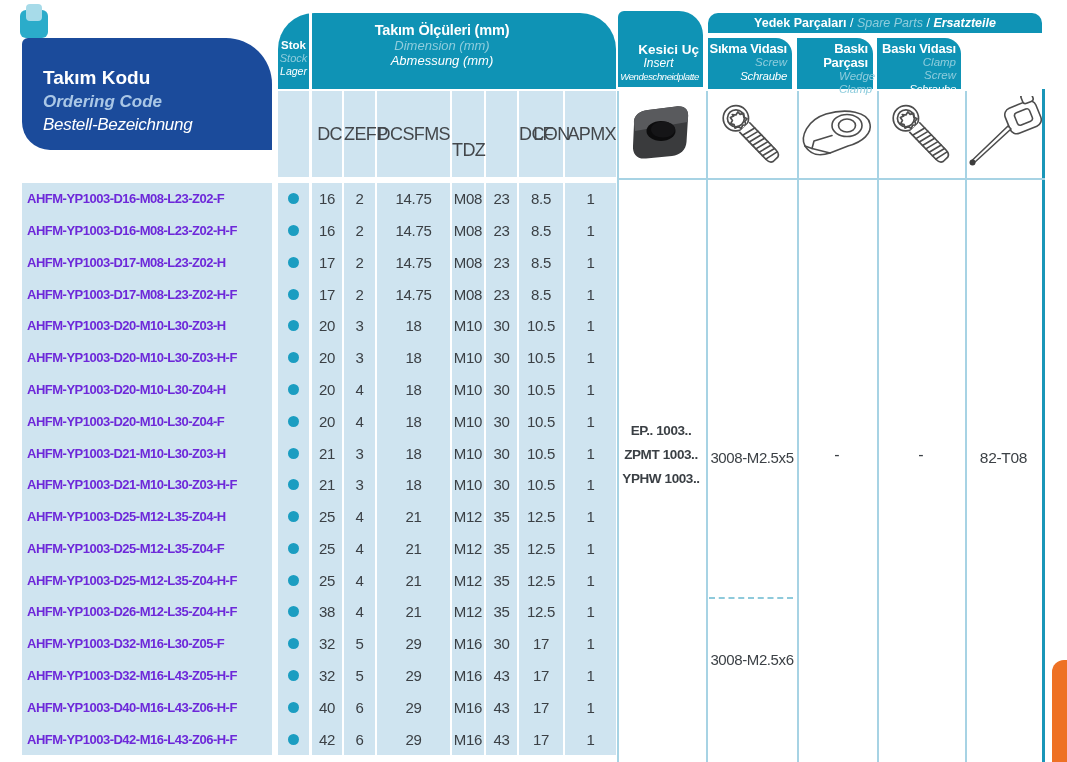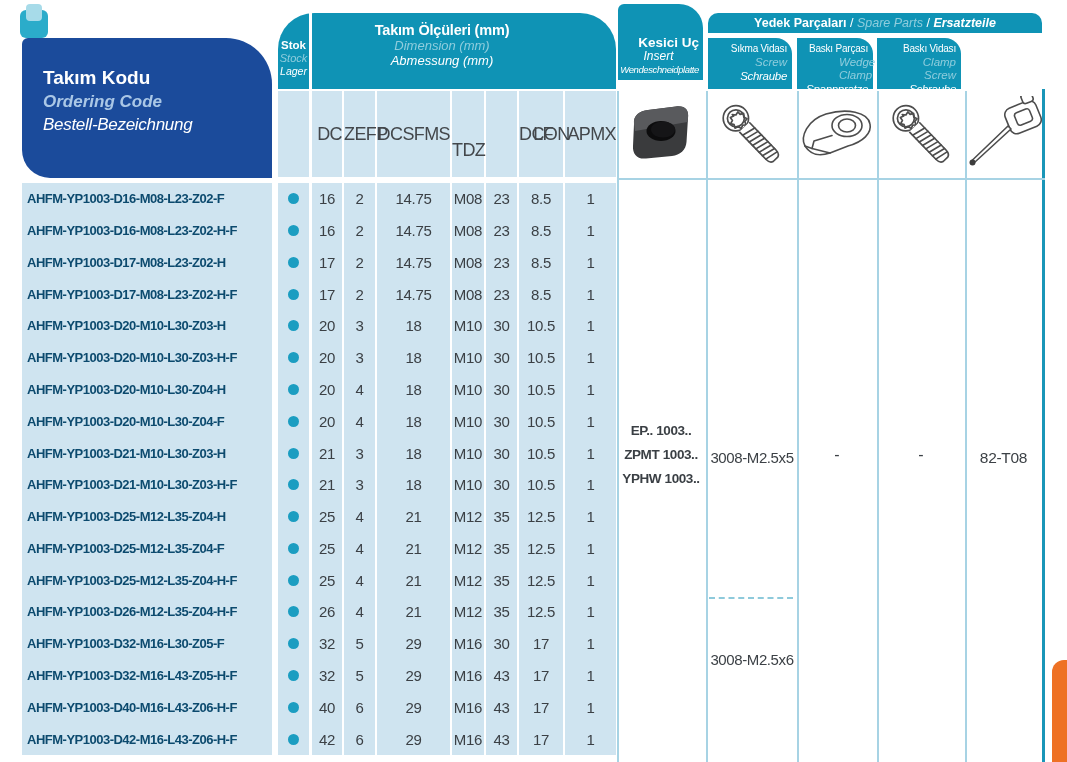"Kesici Uç" .insert-head { top: 4px -> 11px }
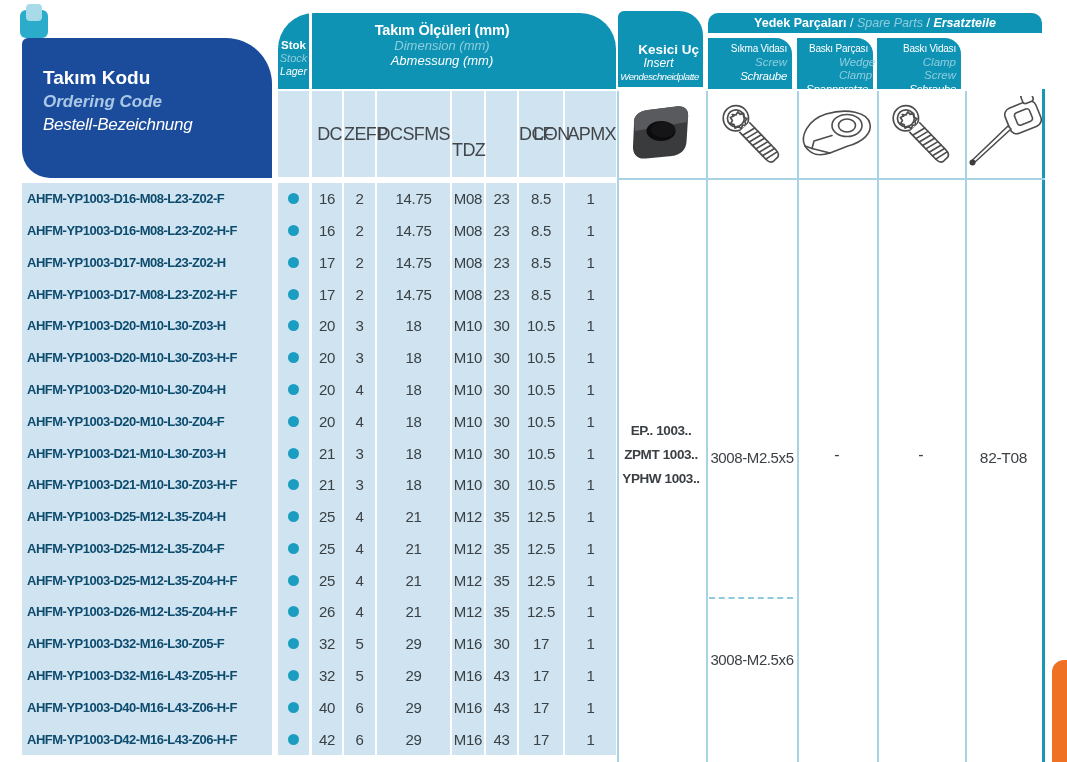"Sıkma Vidası" .sub-head .h1 { font-size: 10px -> 13px; font-weight: normal -> bold }
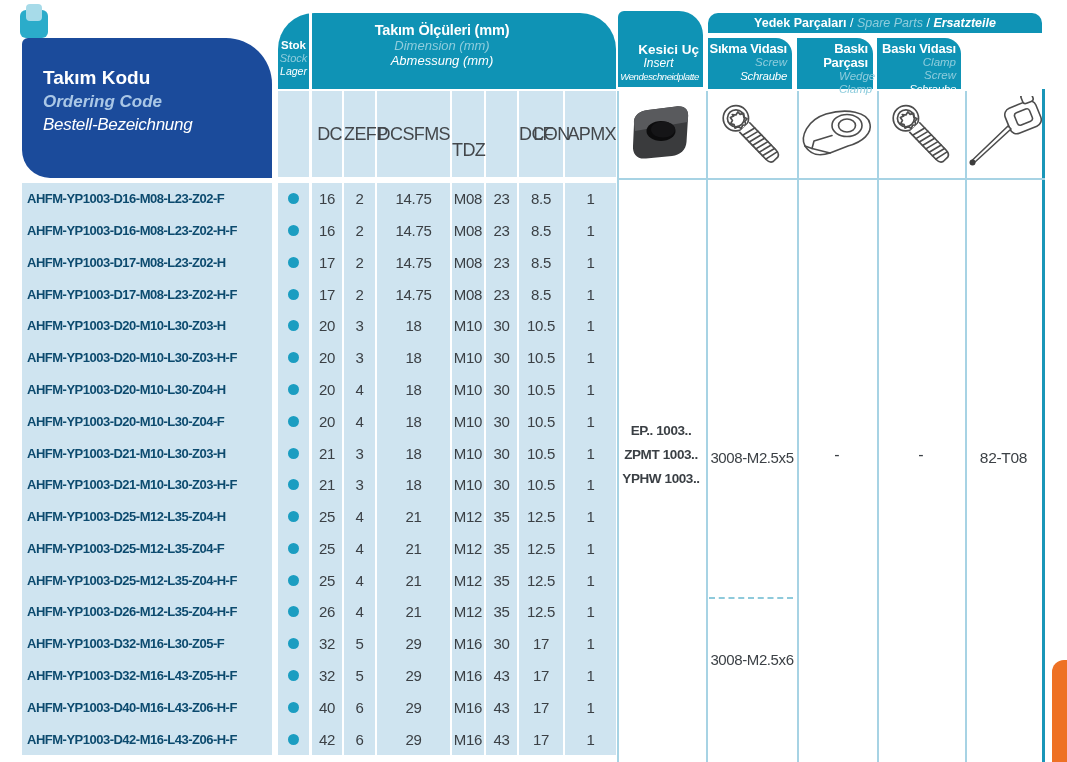"Takım Kodu" .code-header { height: 140px -> 112px }
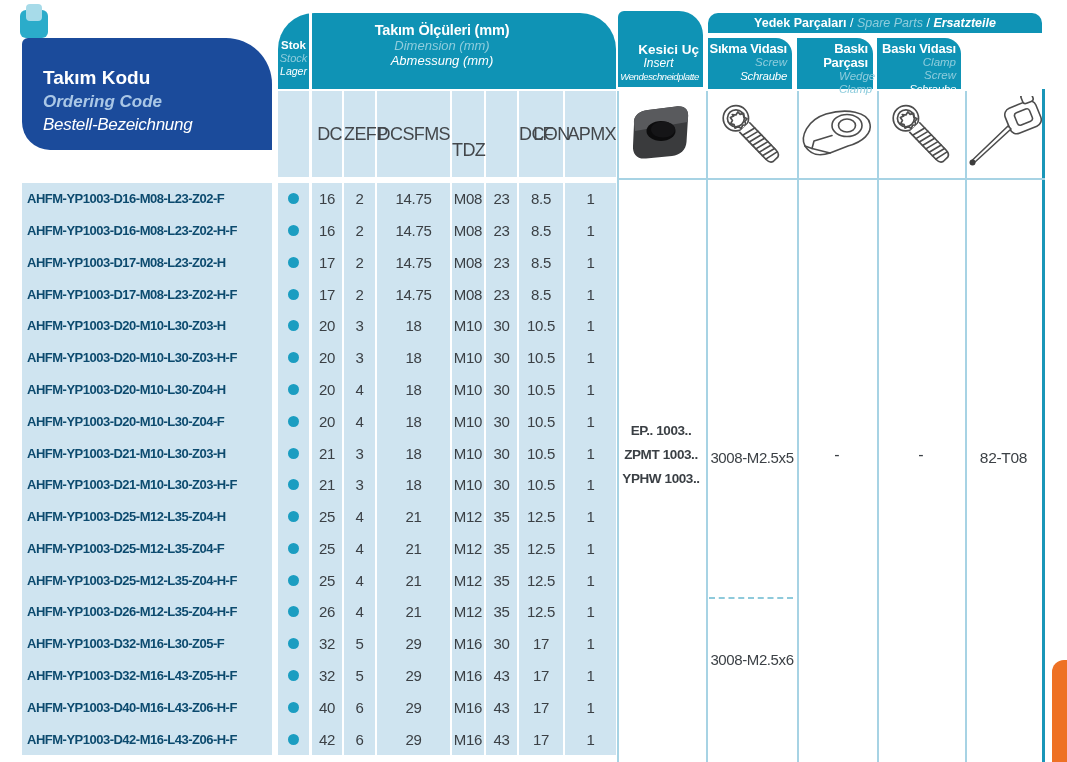"AHFM-YP1003-D16-M08-L23-Z02-F" .c-code { color: #0c4a6e -> #6d28d9 }
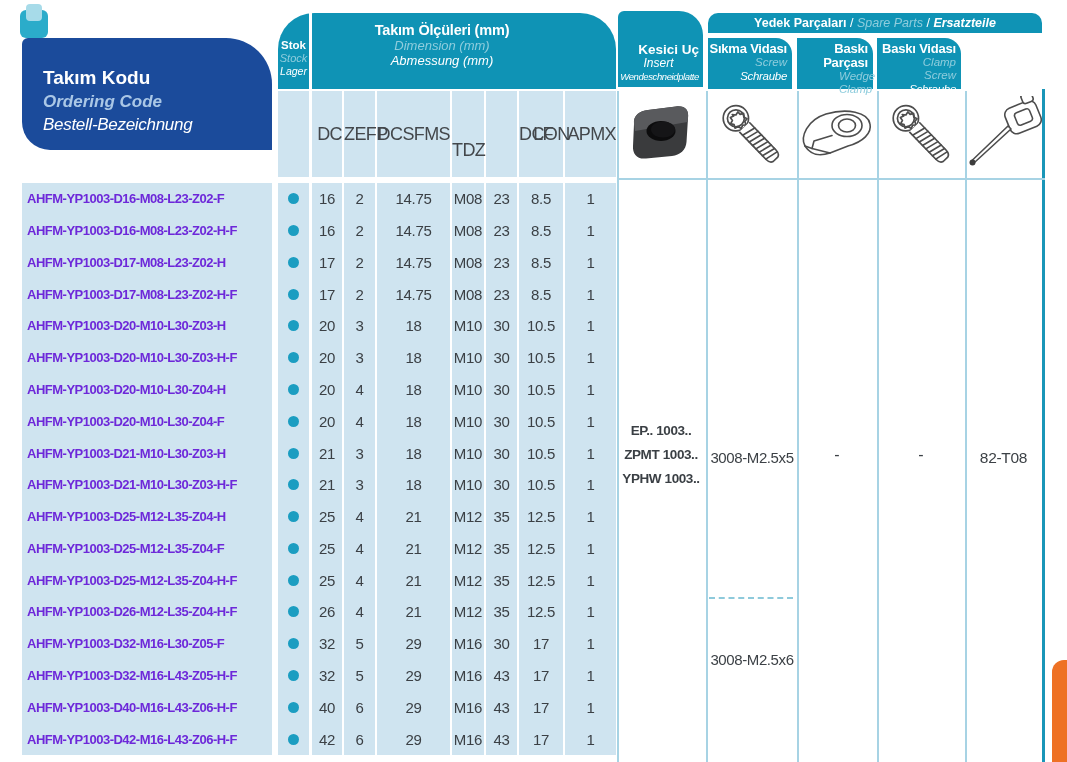"26" div.c-num { text: 26 -> 38 }
